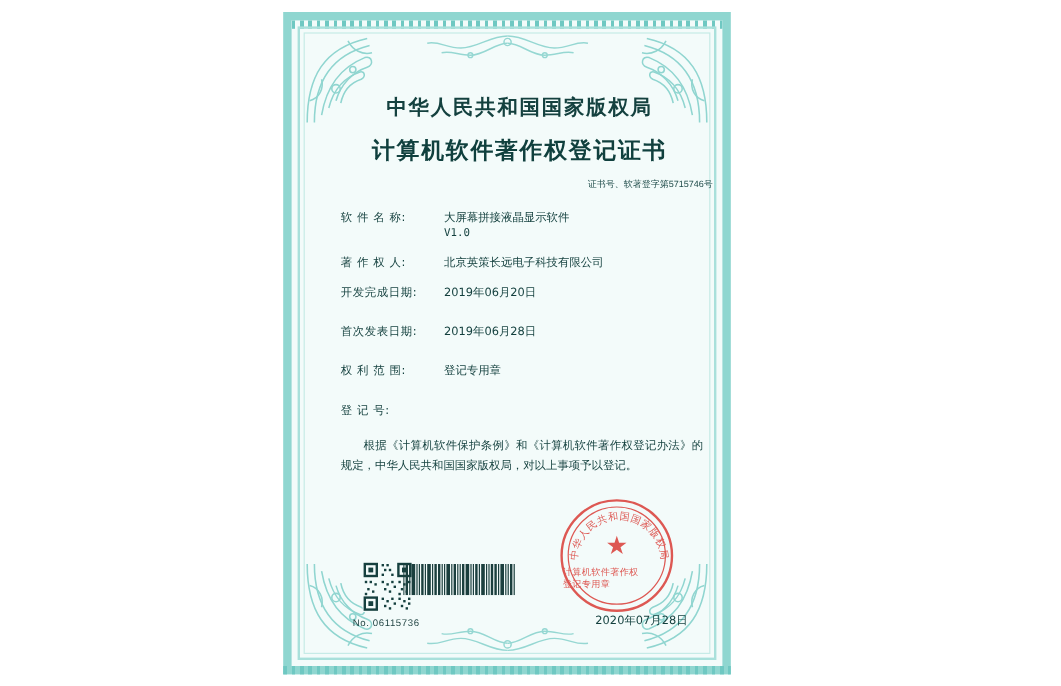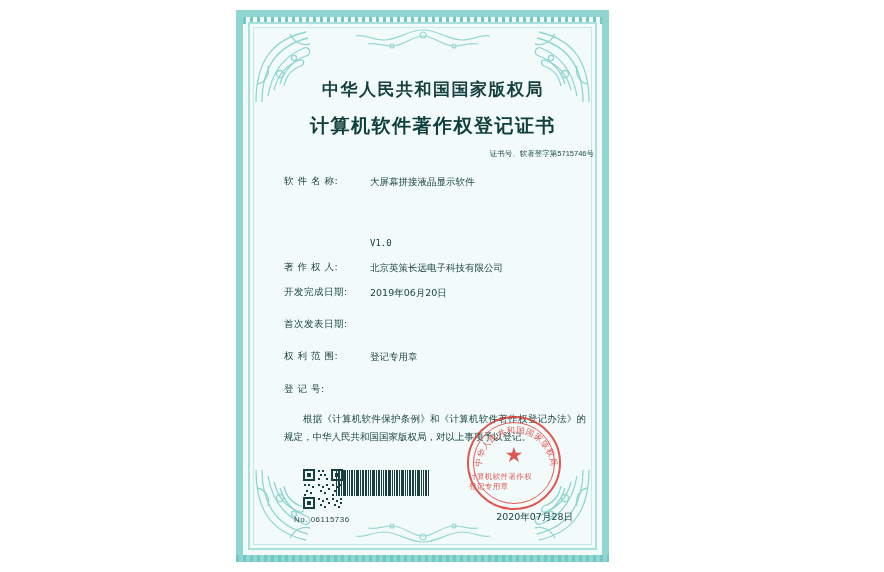"V1.0" .field-value .v2 { margin-top: 48px -> none }
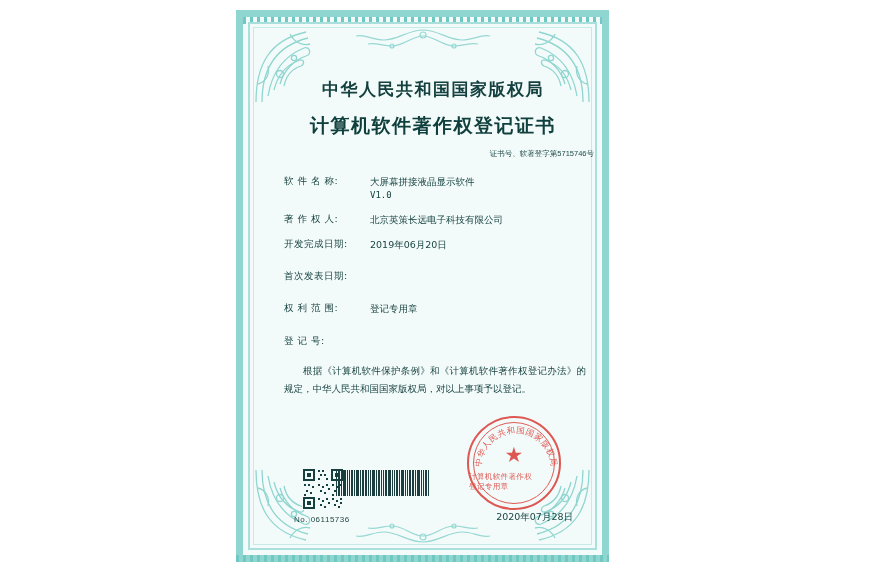"2019年06月28日" div.field-value { html: none -> <div>2019年06月28日</div> }
